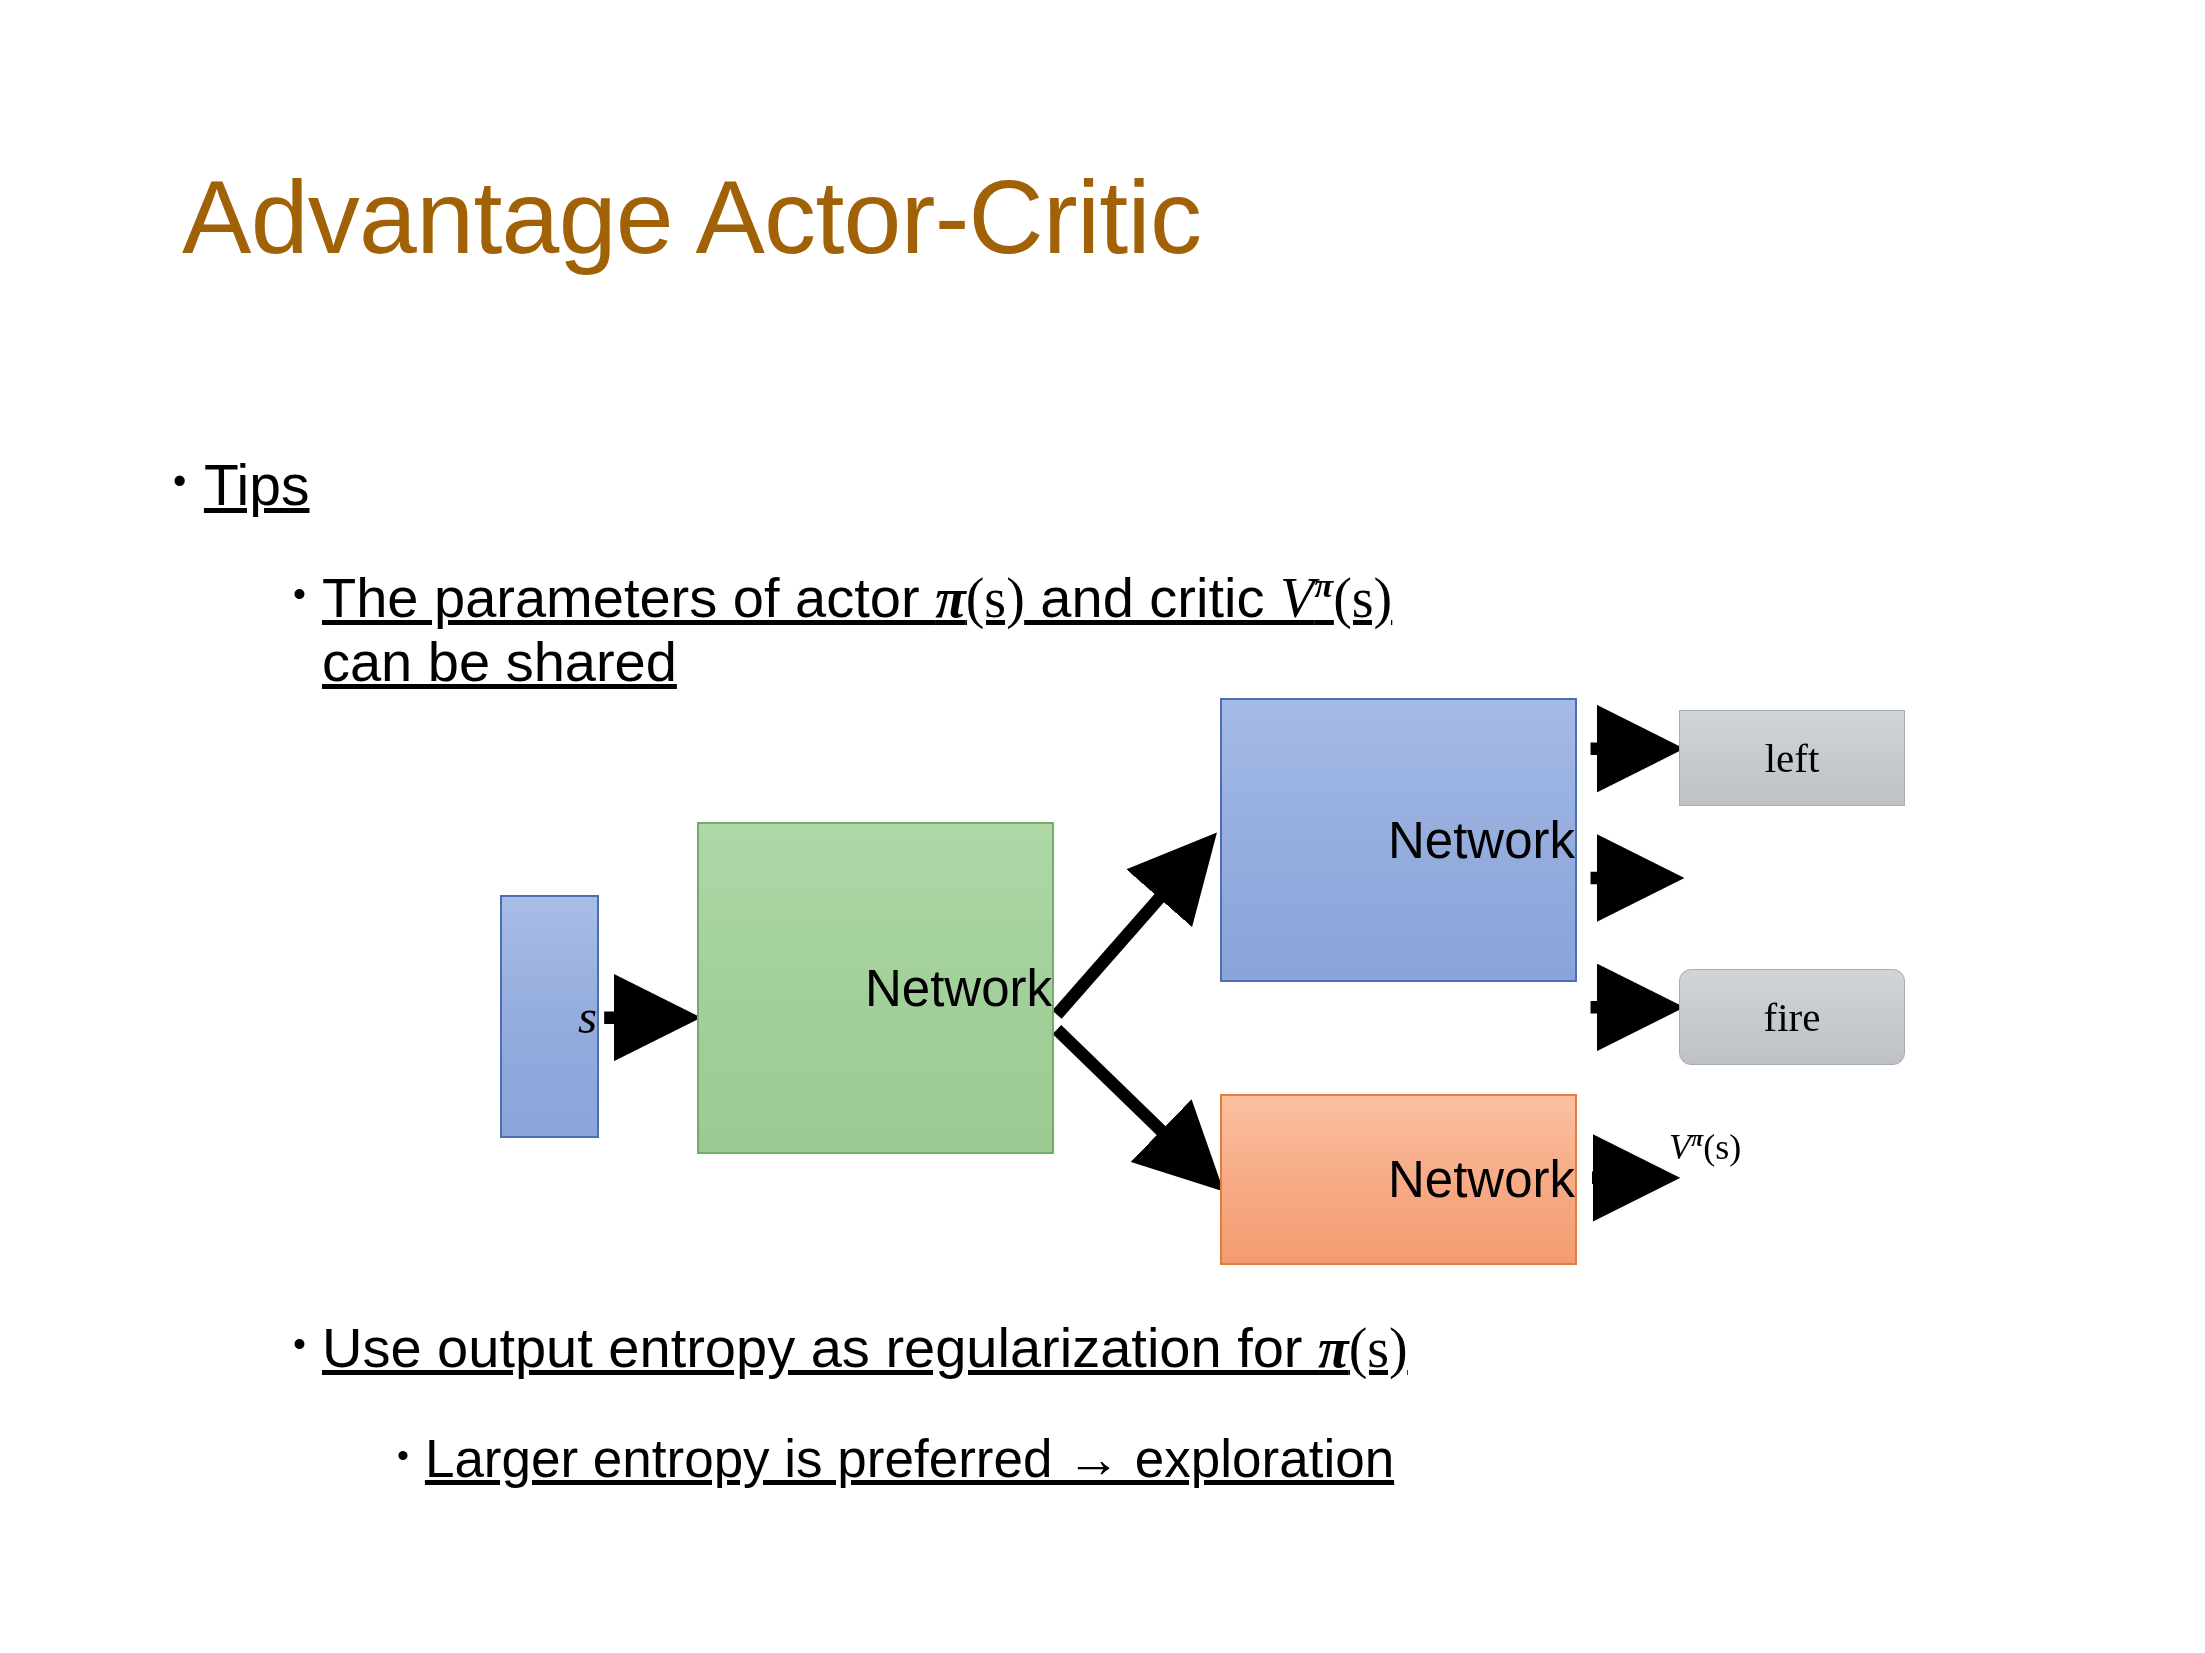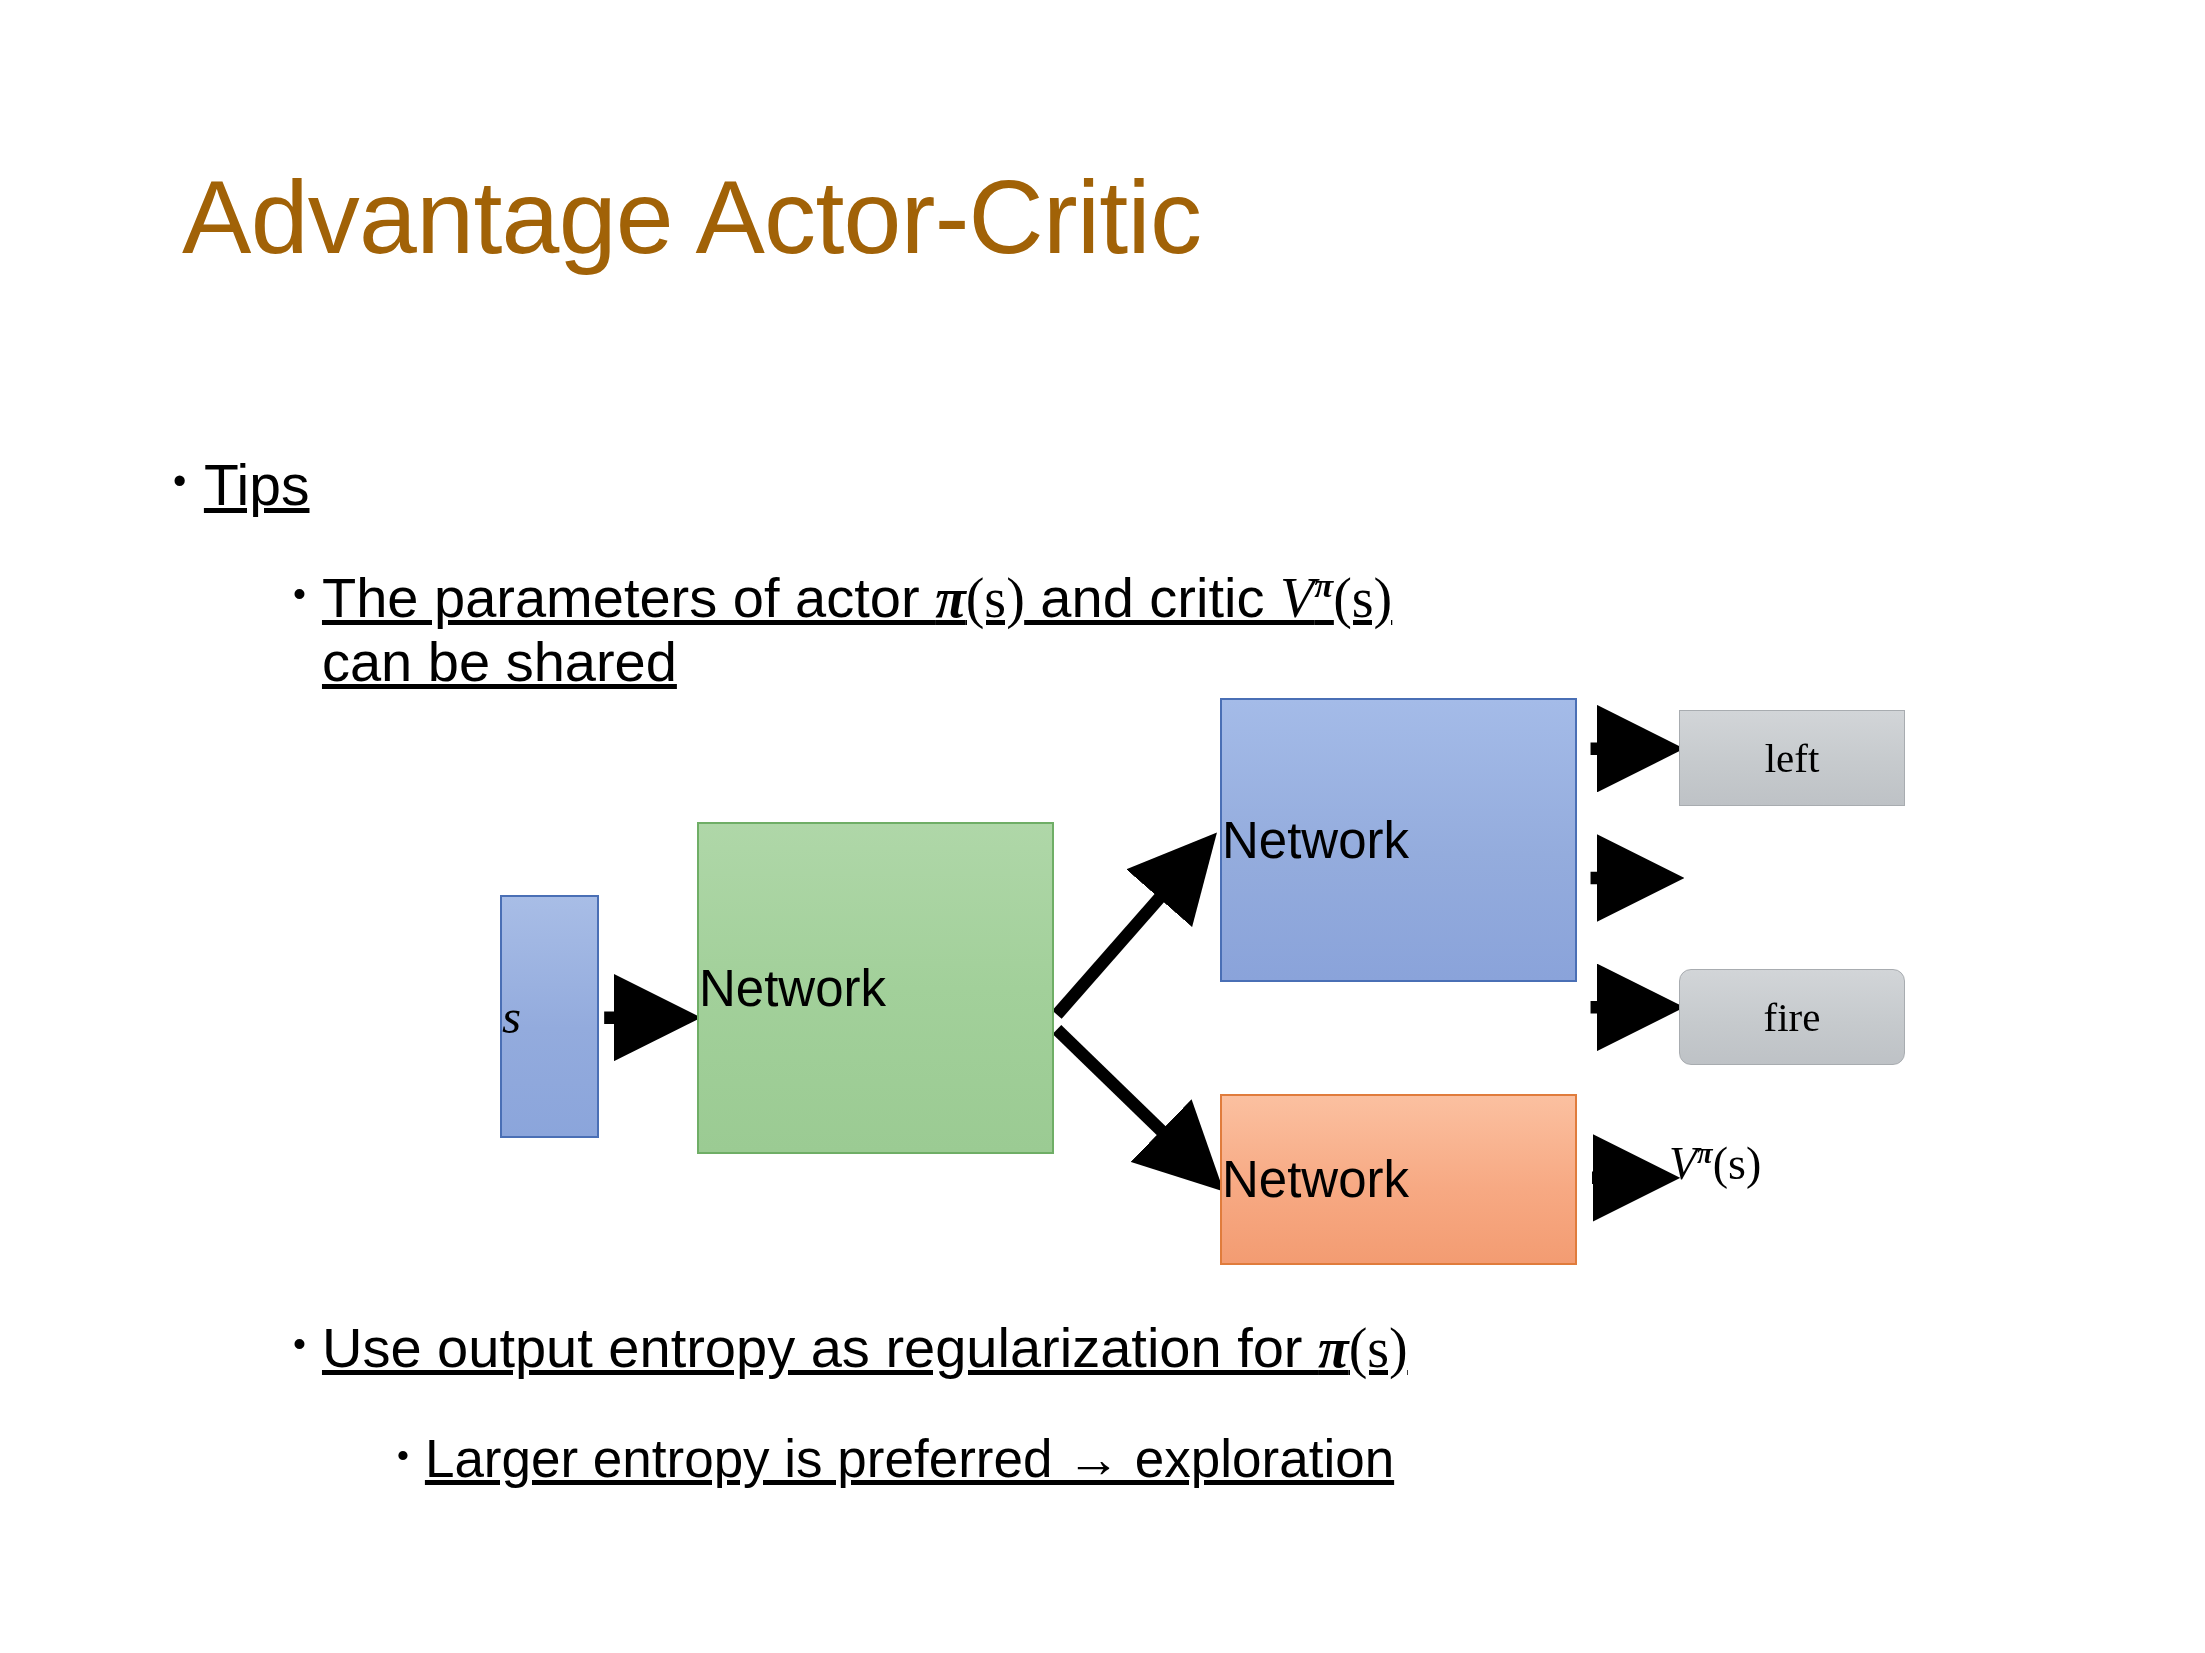"Network" .node { justify-content: flex-start -> flex-end }
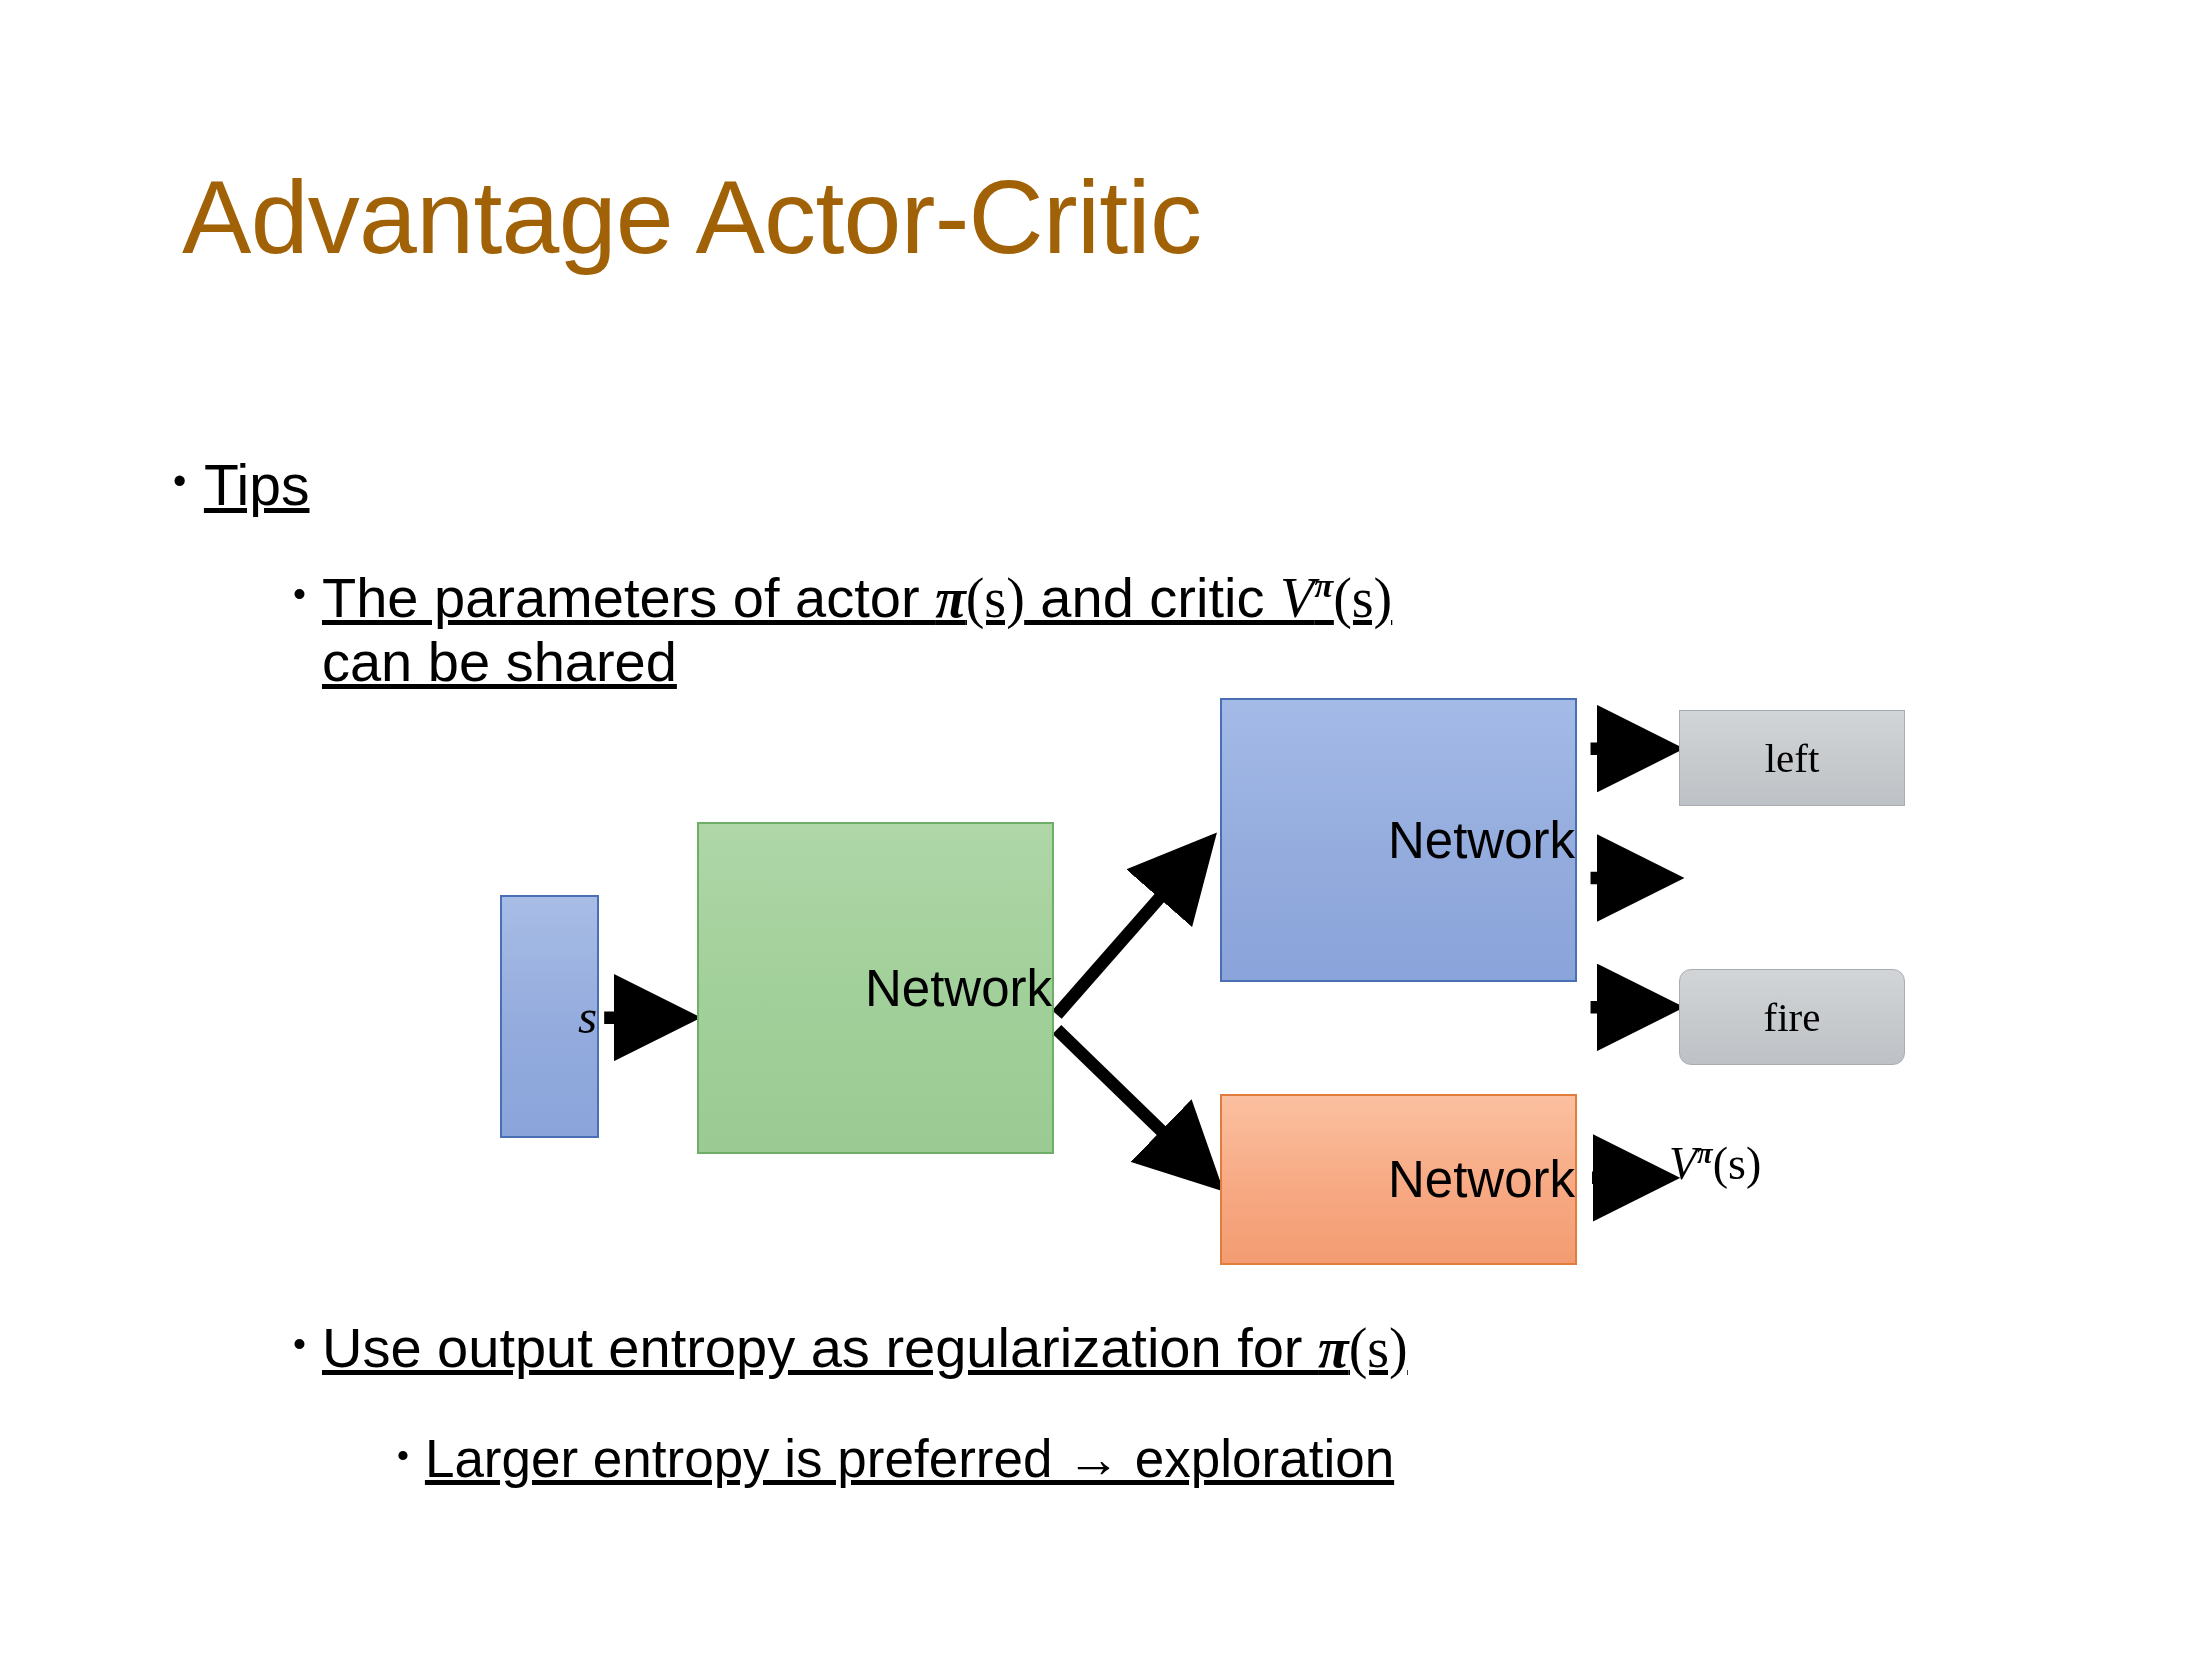"Vπ(s)" #vpi-label { font-size: 46px -> 36px; top: 490px -> 479px }
